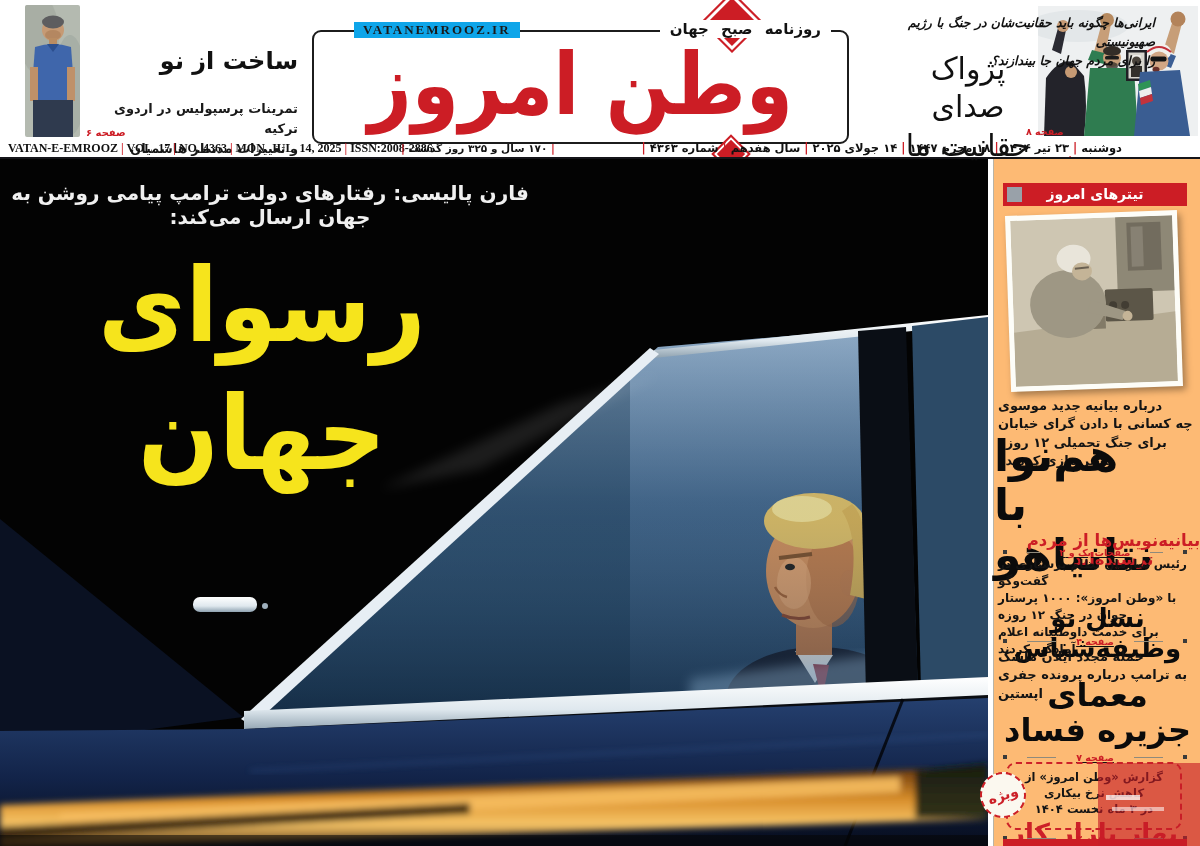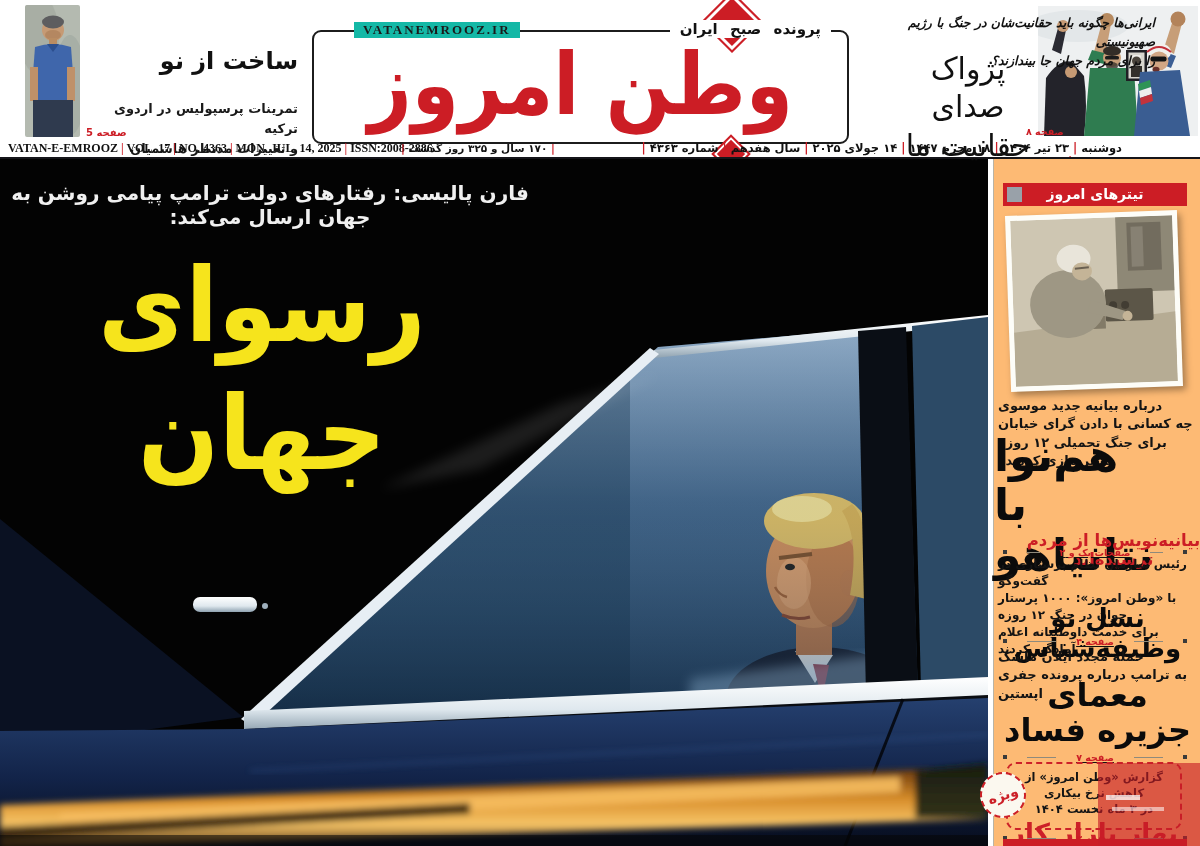"VATANEMROOZ.IR" .masthead-url { background: #14b8a6 -> #0ea5e9 }
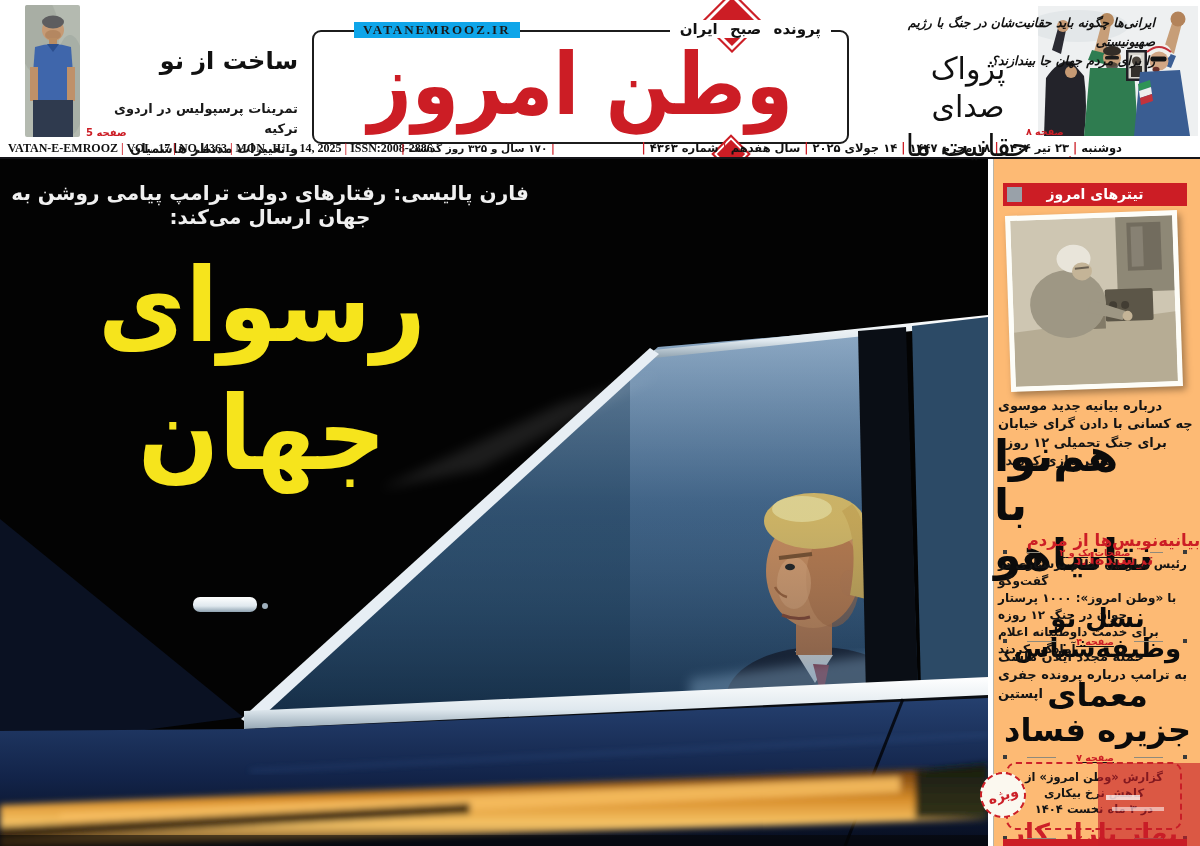"پرونده صبح ایران" div.masthead-tagline { text: پرونده صبح ایران -> روزنامه صبح جهان }
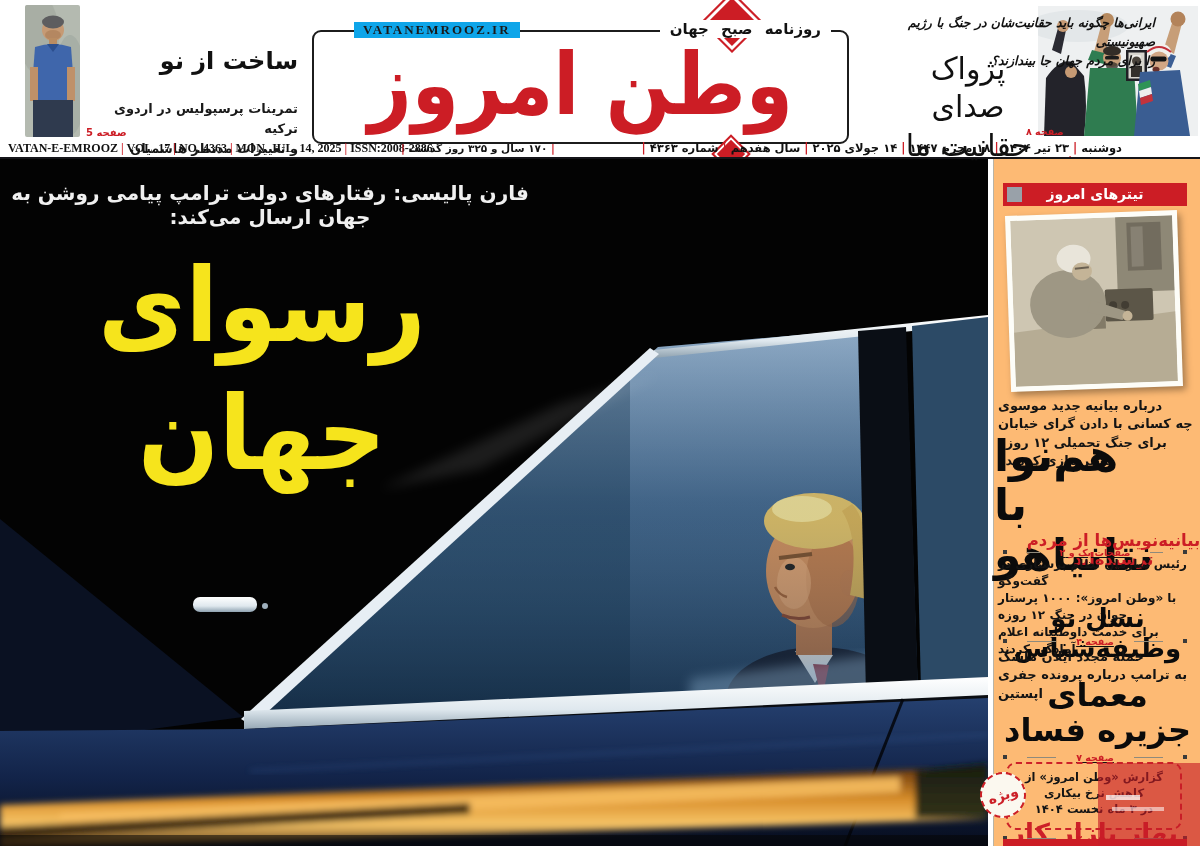"صفحه 5" div.abs { text: 5 -> ۶ }
